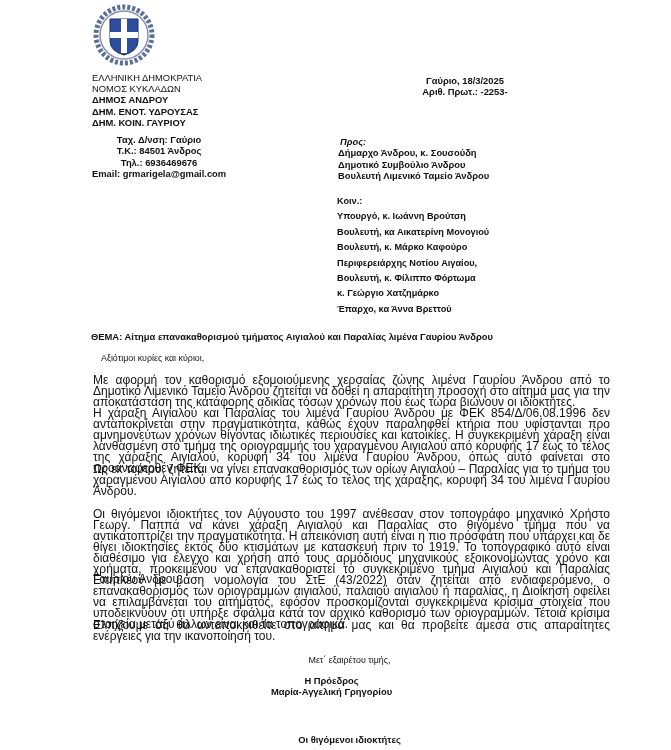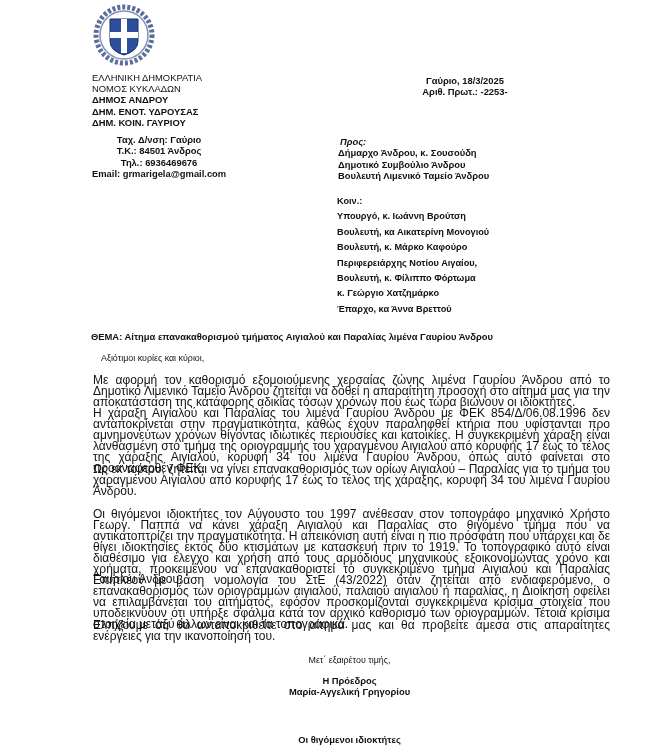"Η Πρόεδρος" .sig { left: 91px -> 73px }
